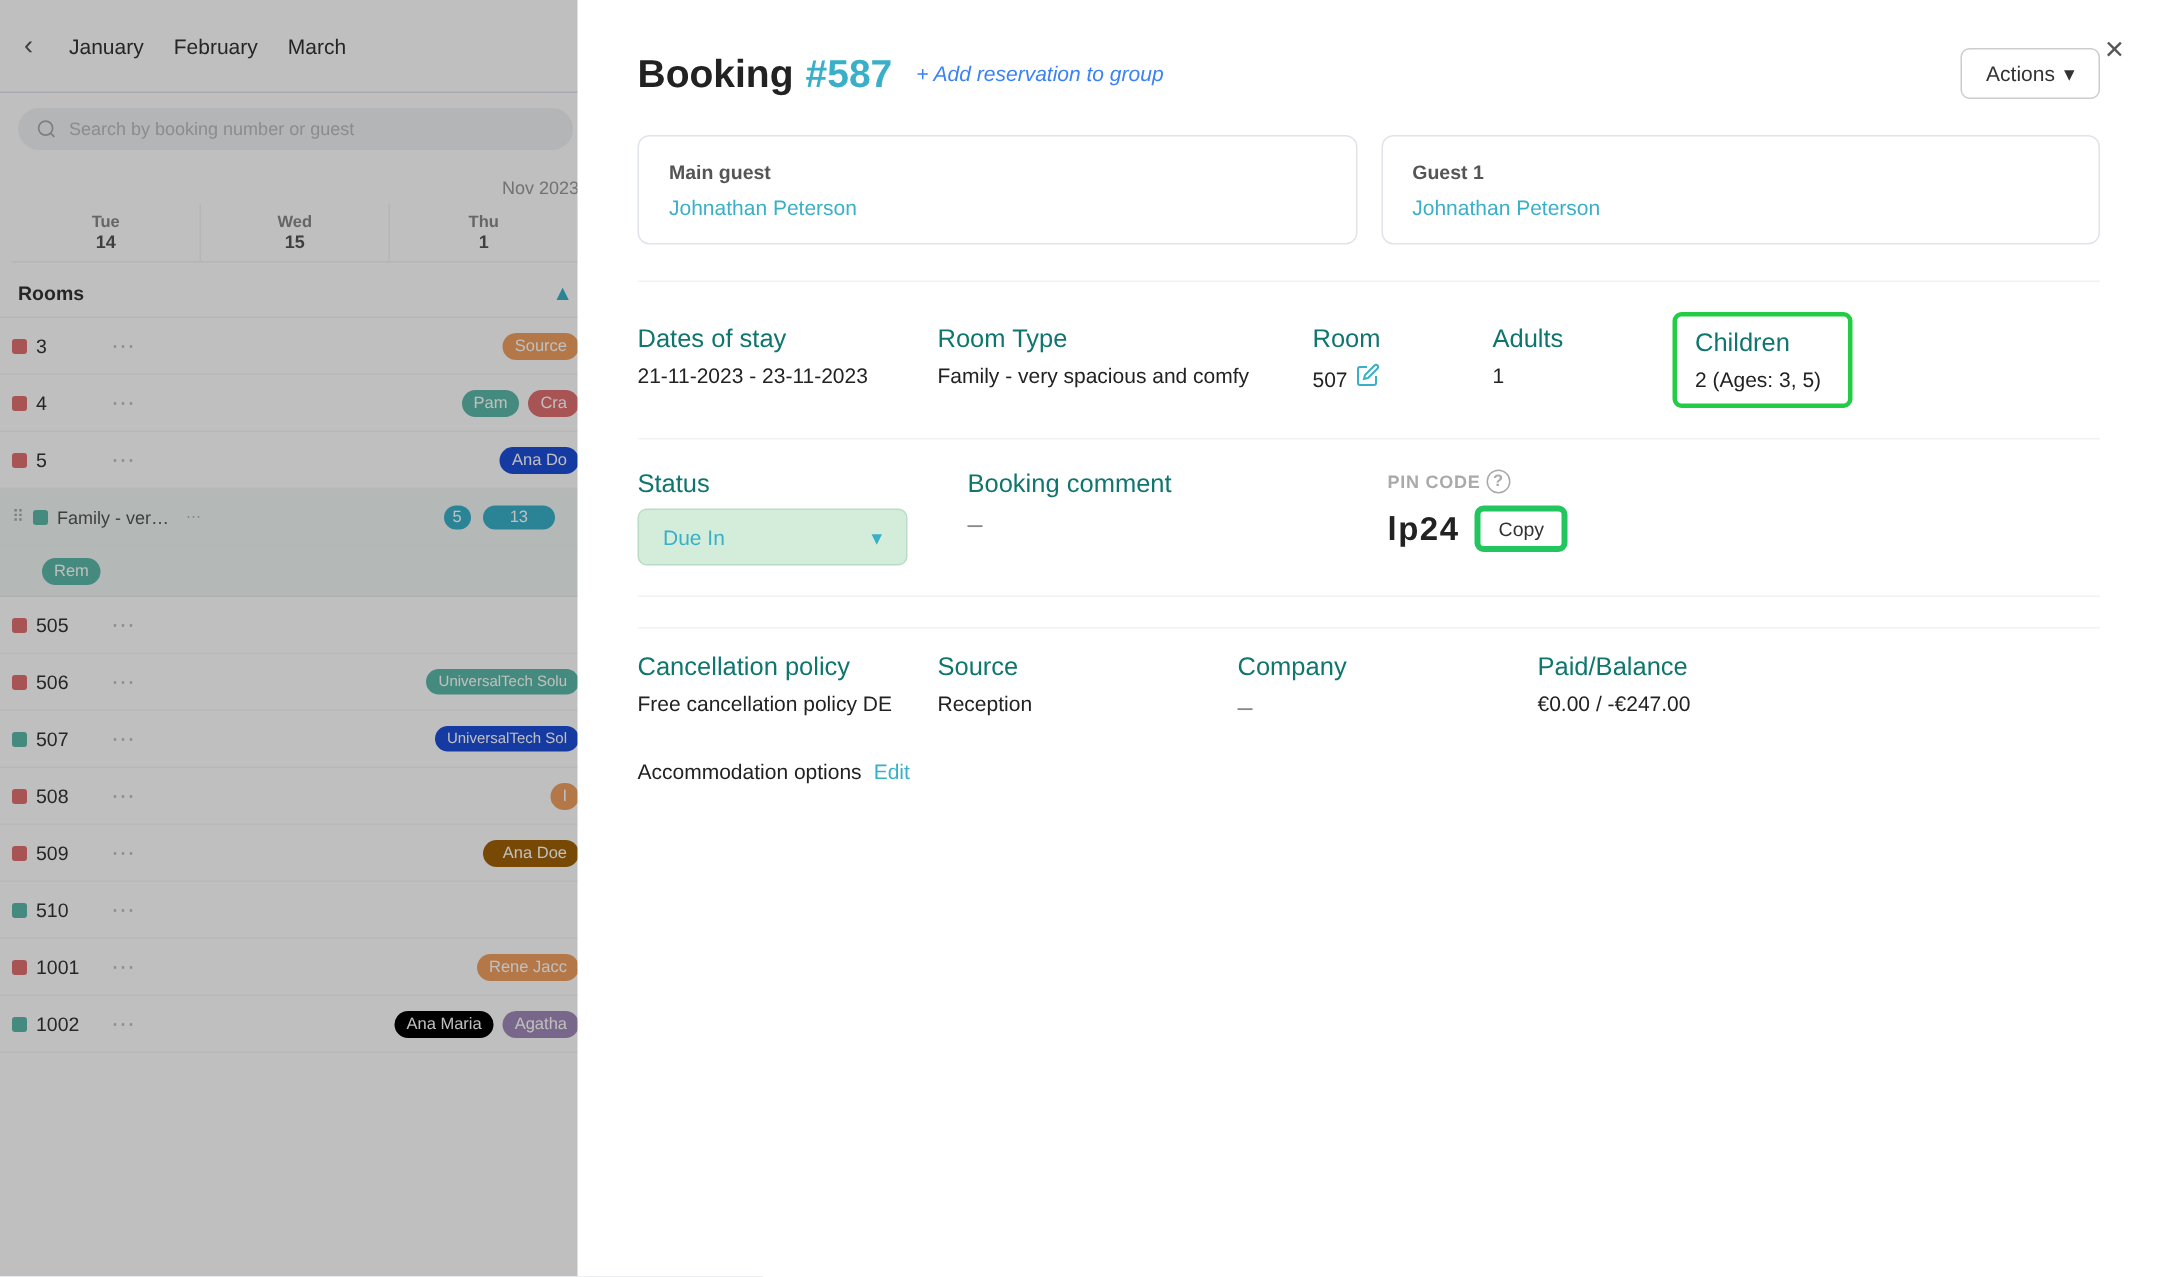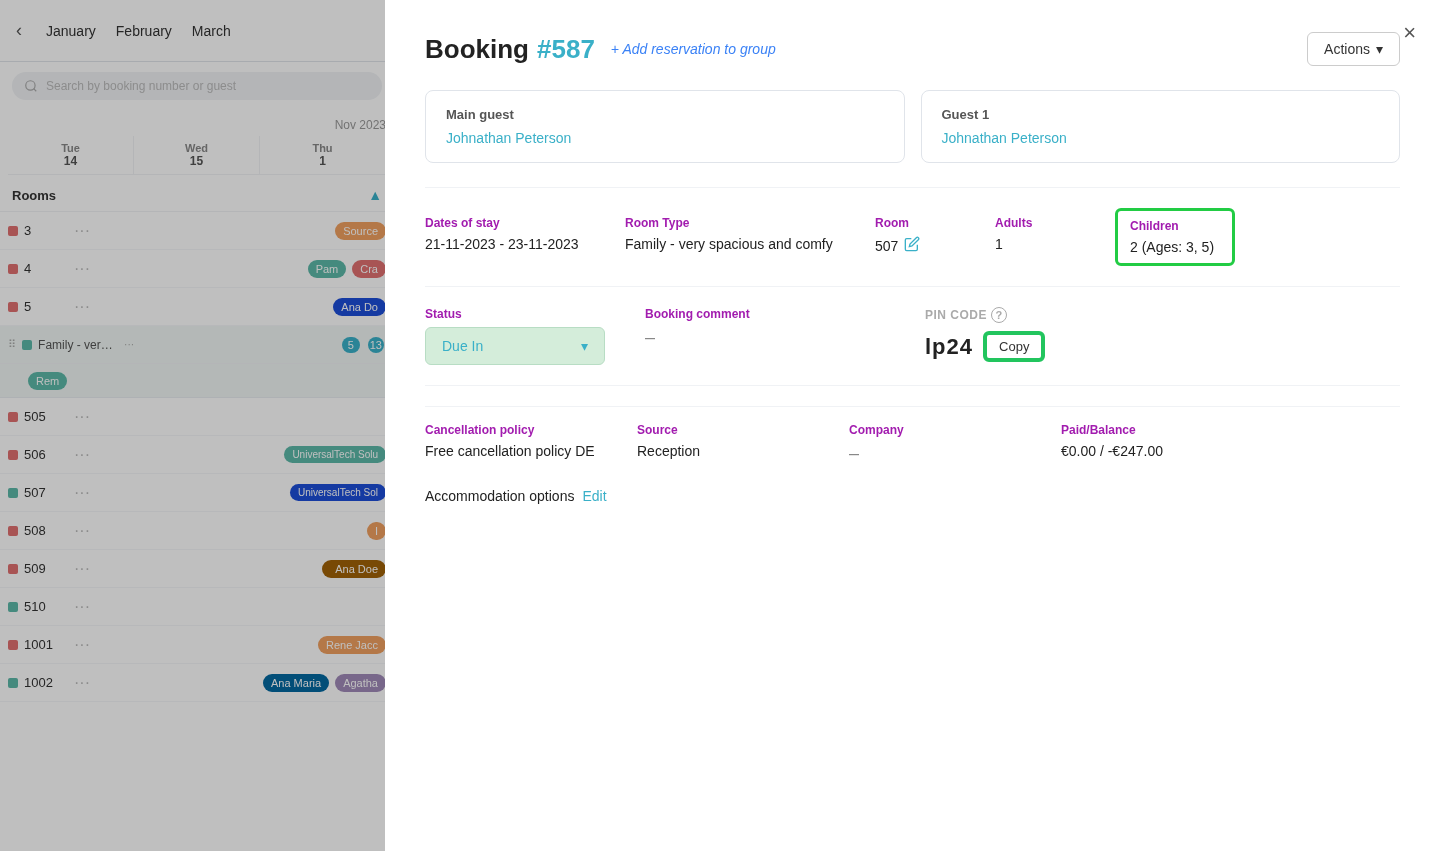"Dates of stay" .detail-label { color: #a21caf -> #0f766e; font-size: 12px -> 17px; font-weight: 700 -> 400 }
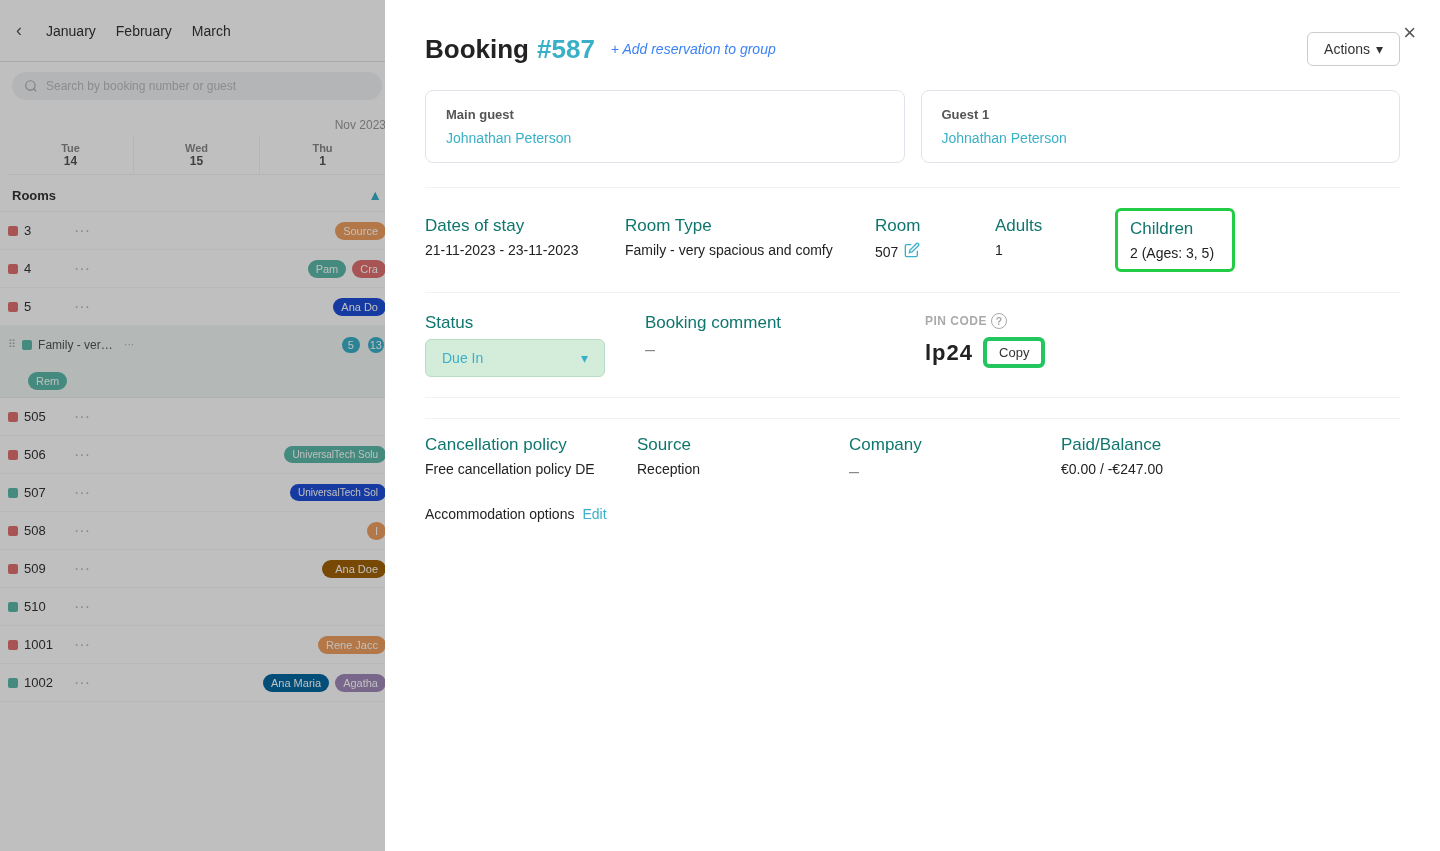"13" span { margin-right: 2px -> 16px; padding: 2px 2px -> 2px 18px }
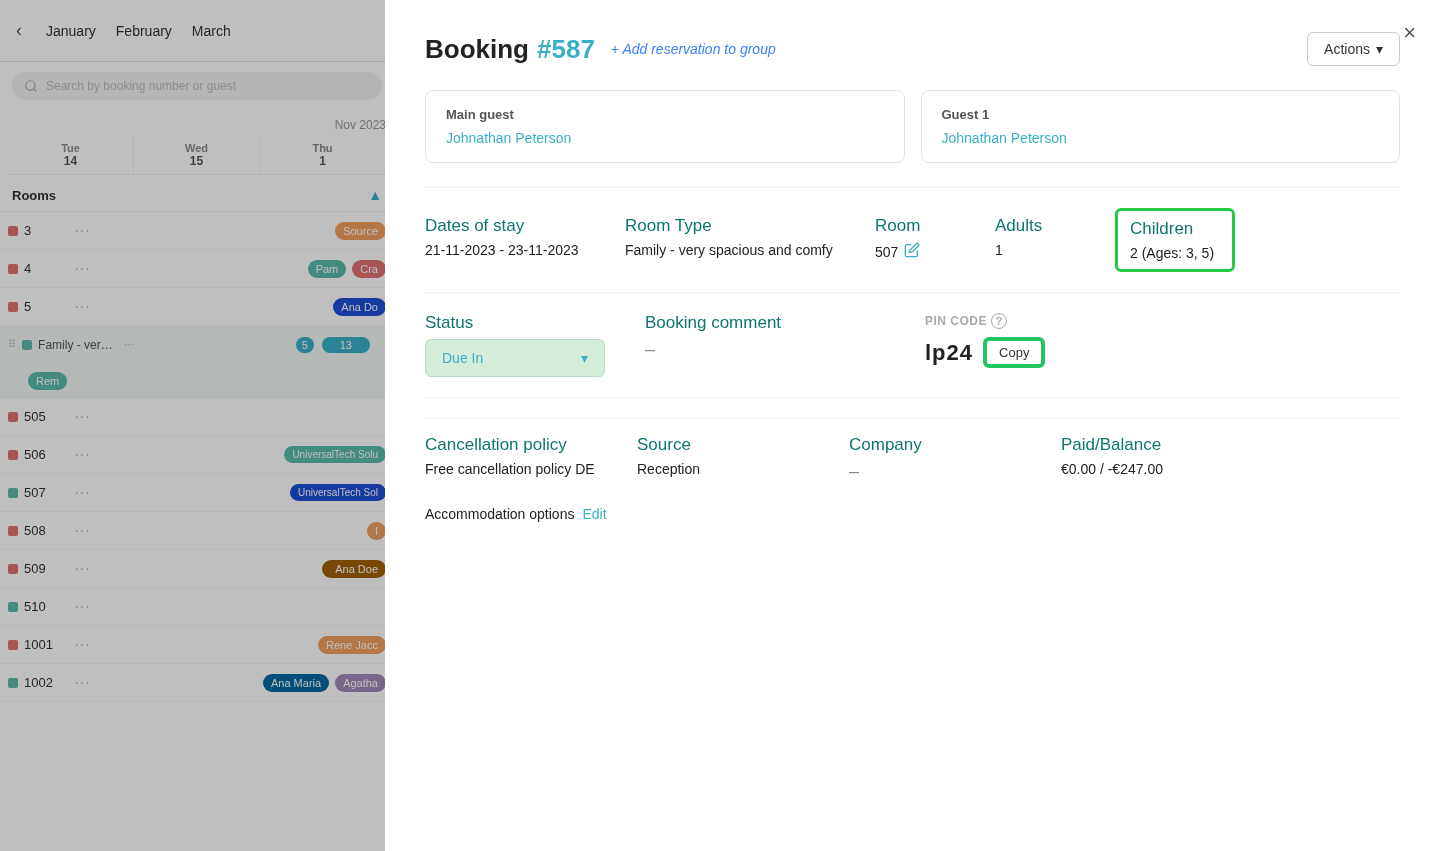"Cancellation policy" .bottom-grid { gap: 12px -> 0 }
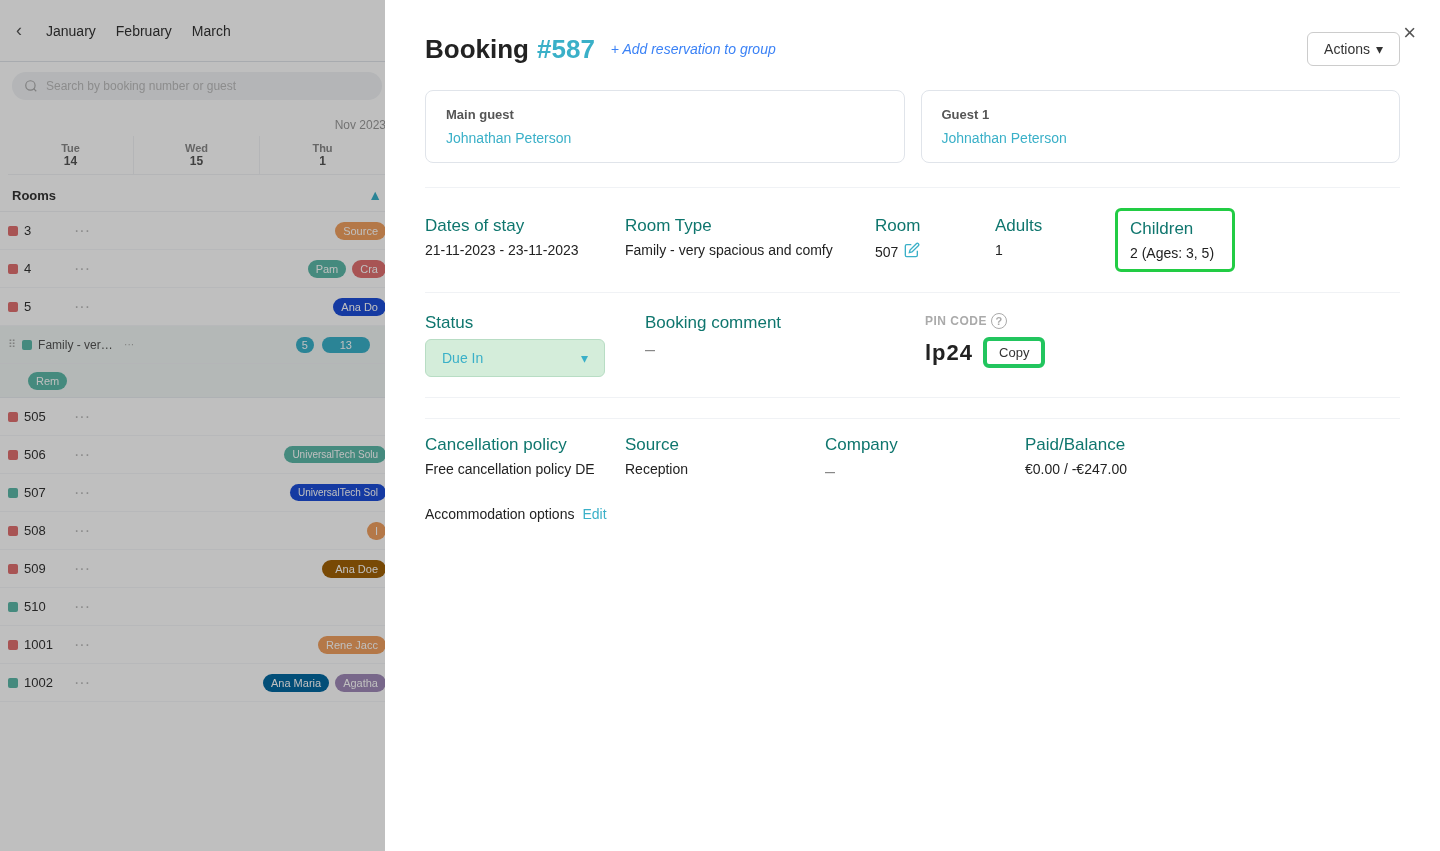"Ana Maria" .chip-lime { background: #0369a1 -> #000000 }
